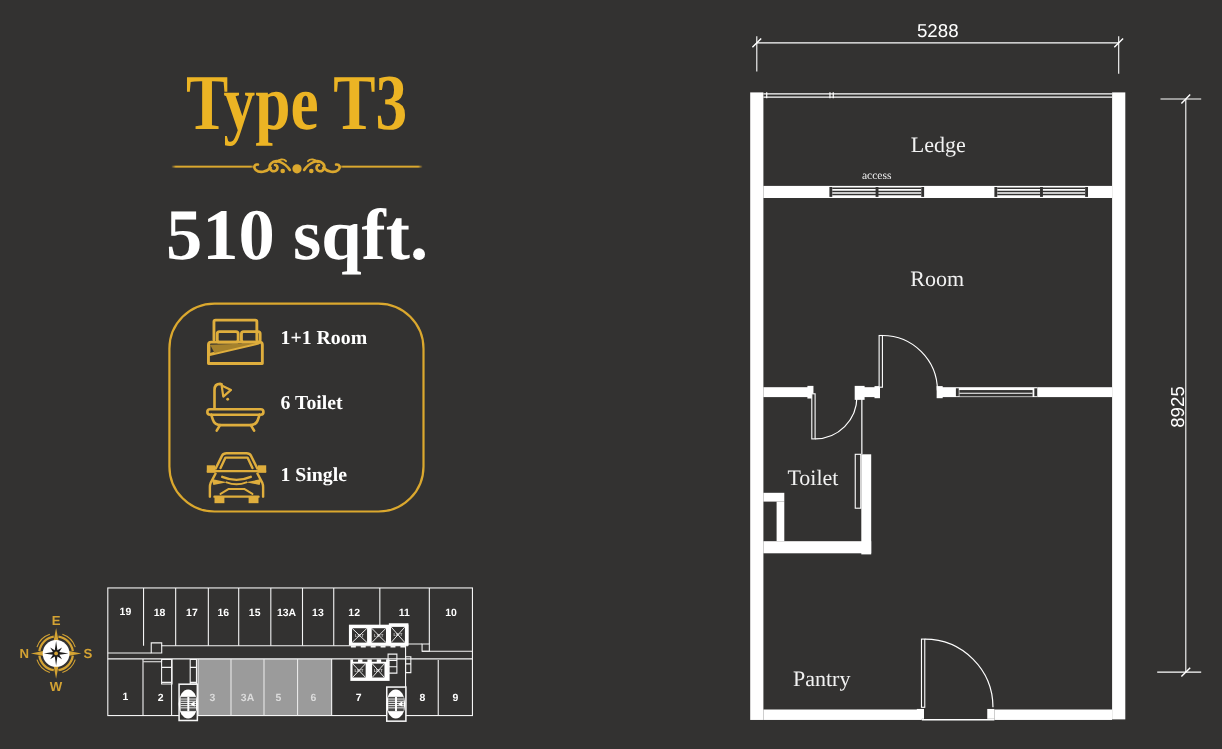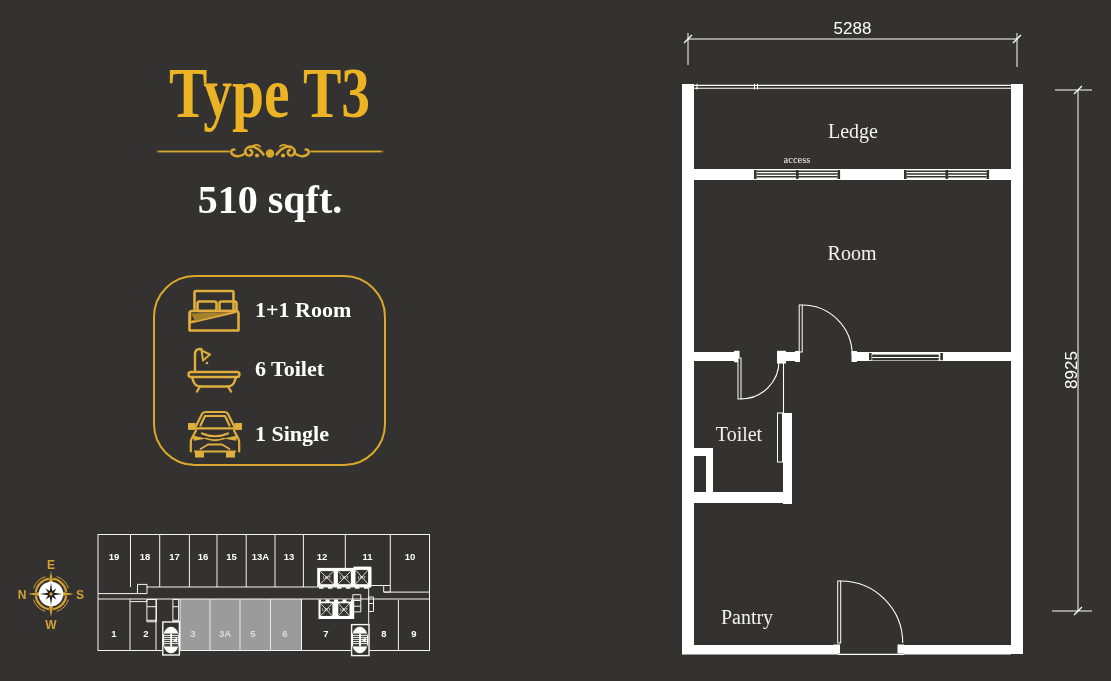"510 sqft." .area { font-size: 40px -> 66px }
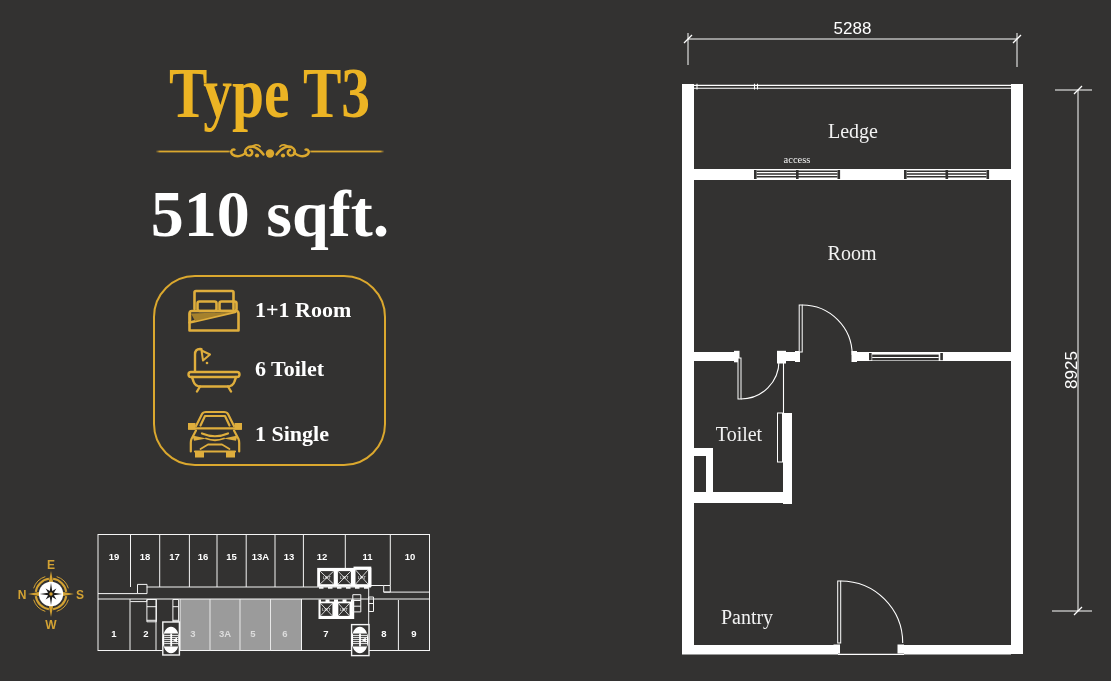"1+1 Room" .lab { font-size: 22px -> 18px }
